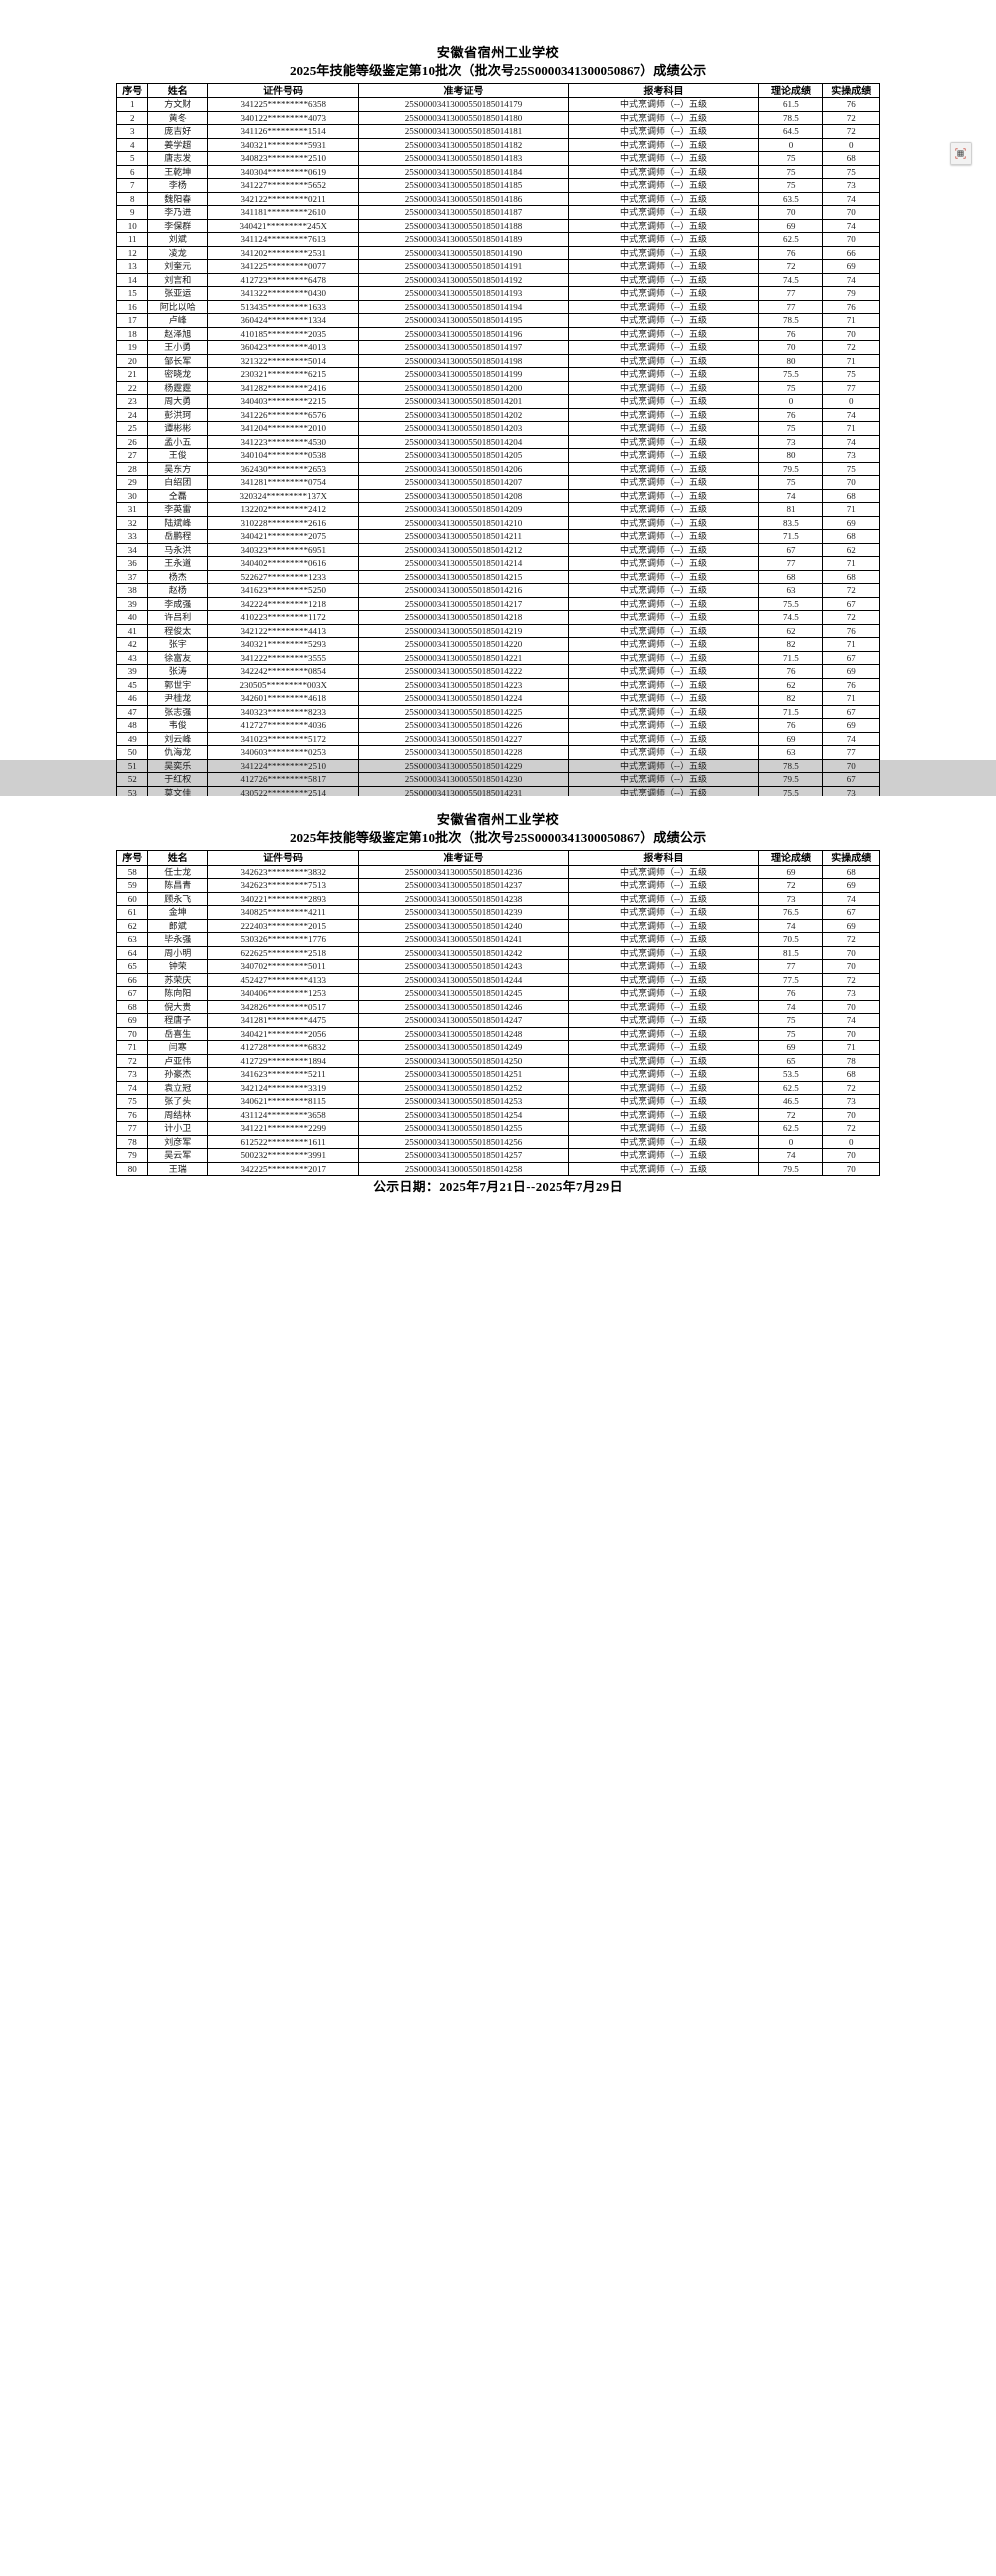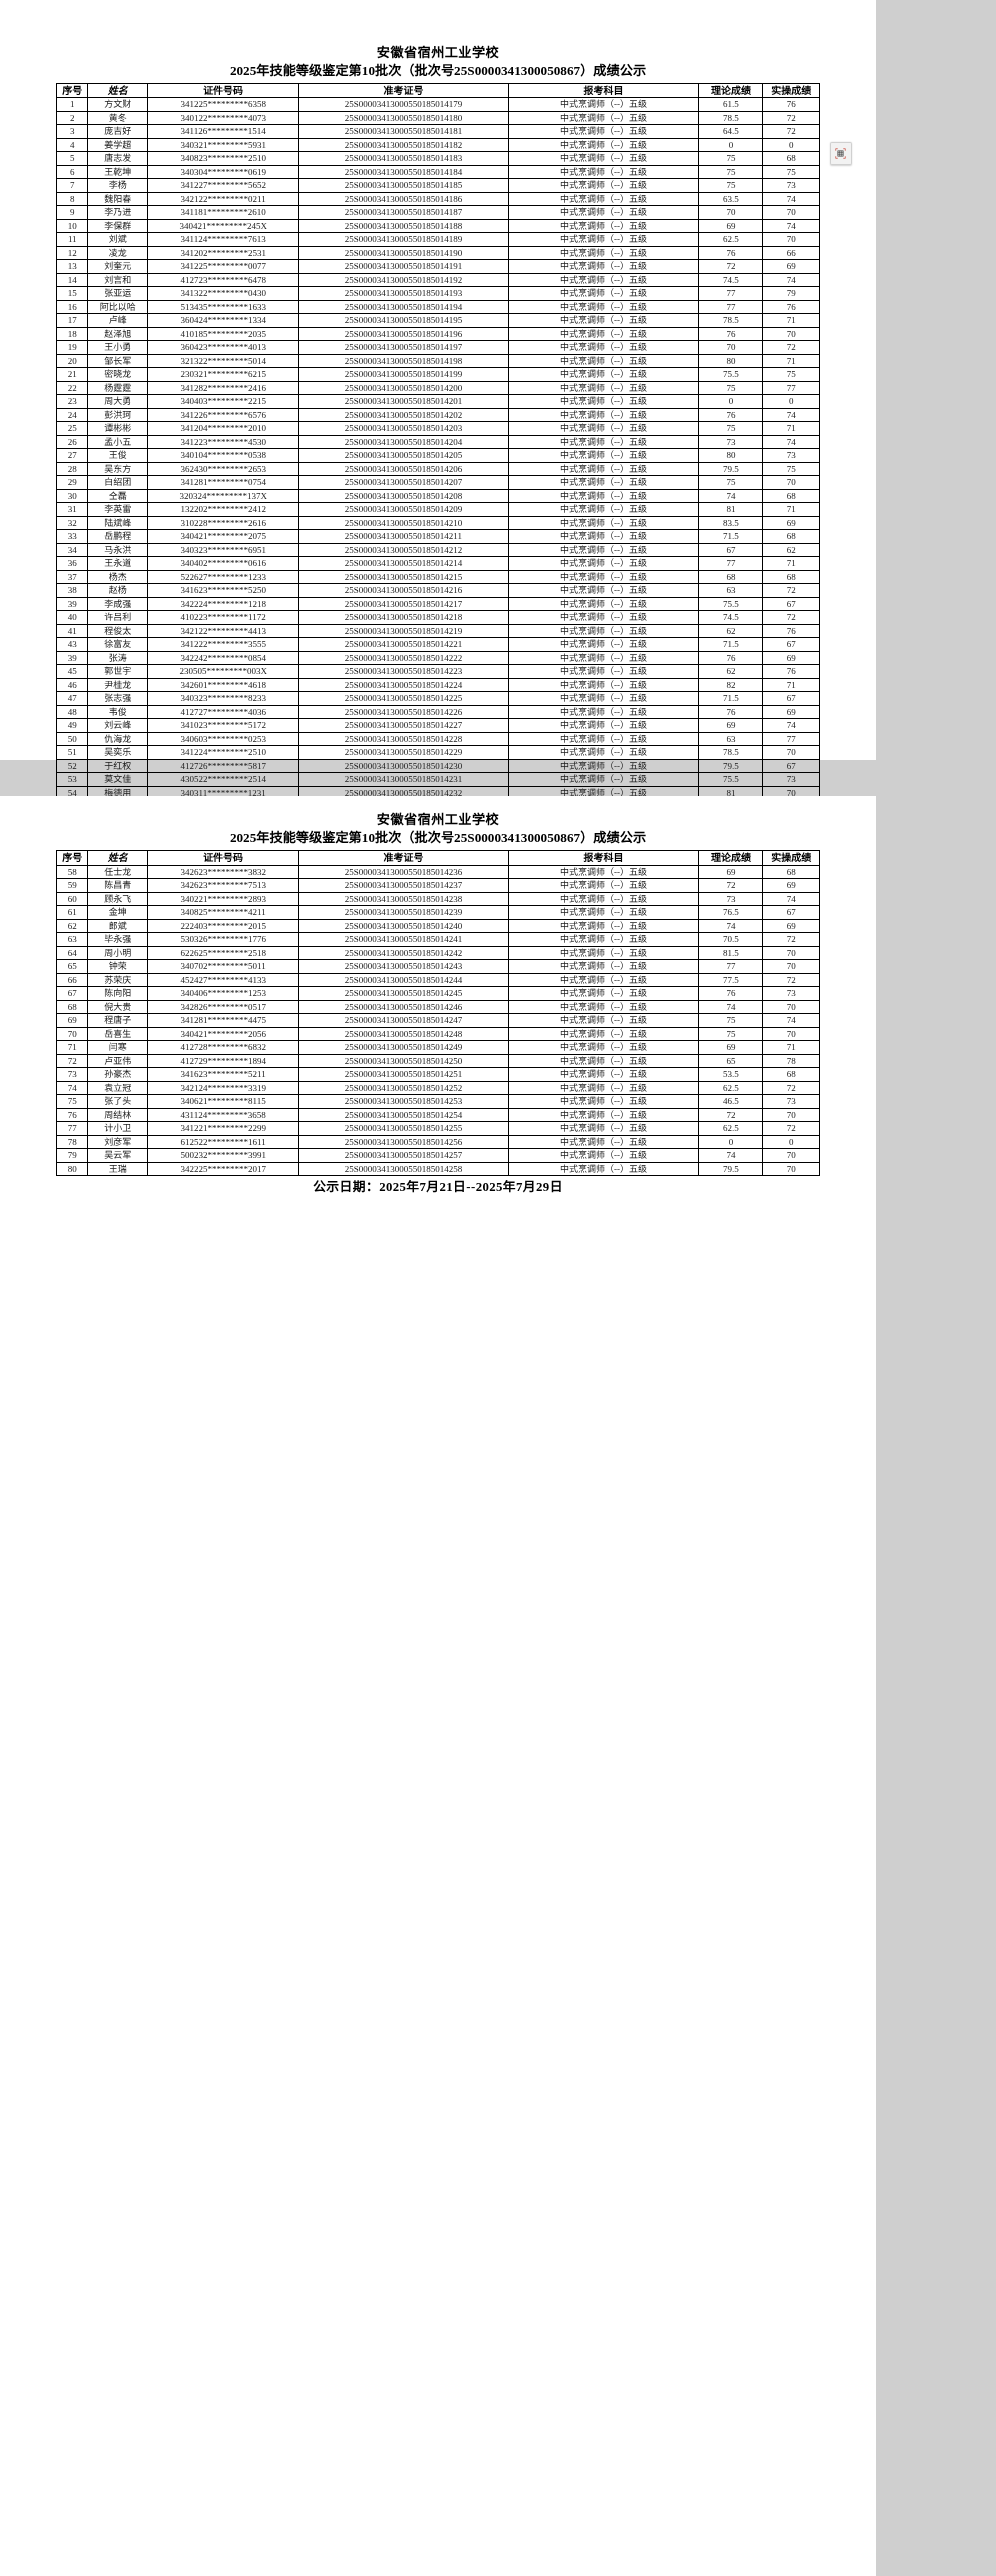"安徽省宿州工业学校" .page { width: 876px -> 996px }
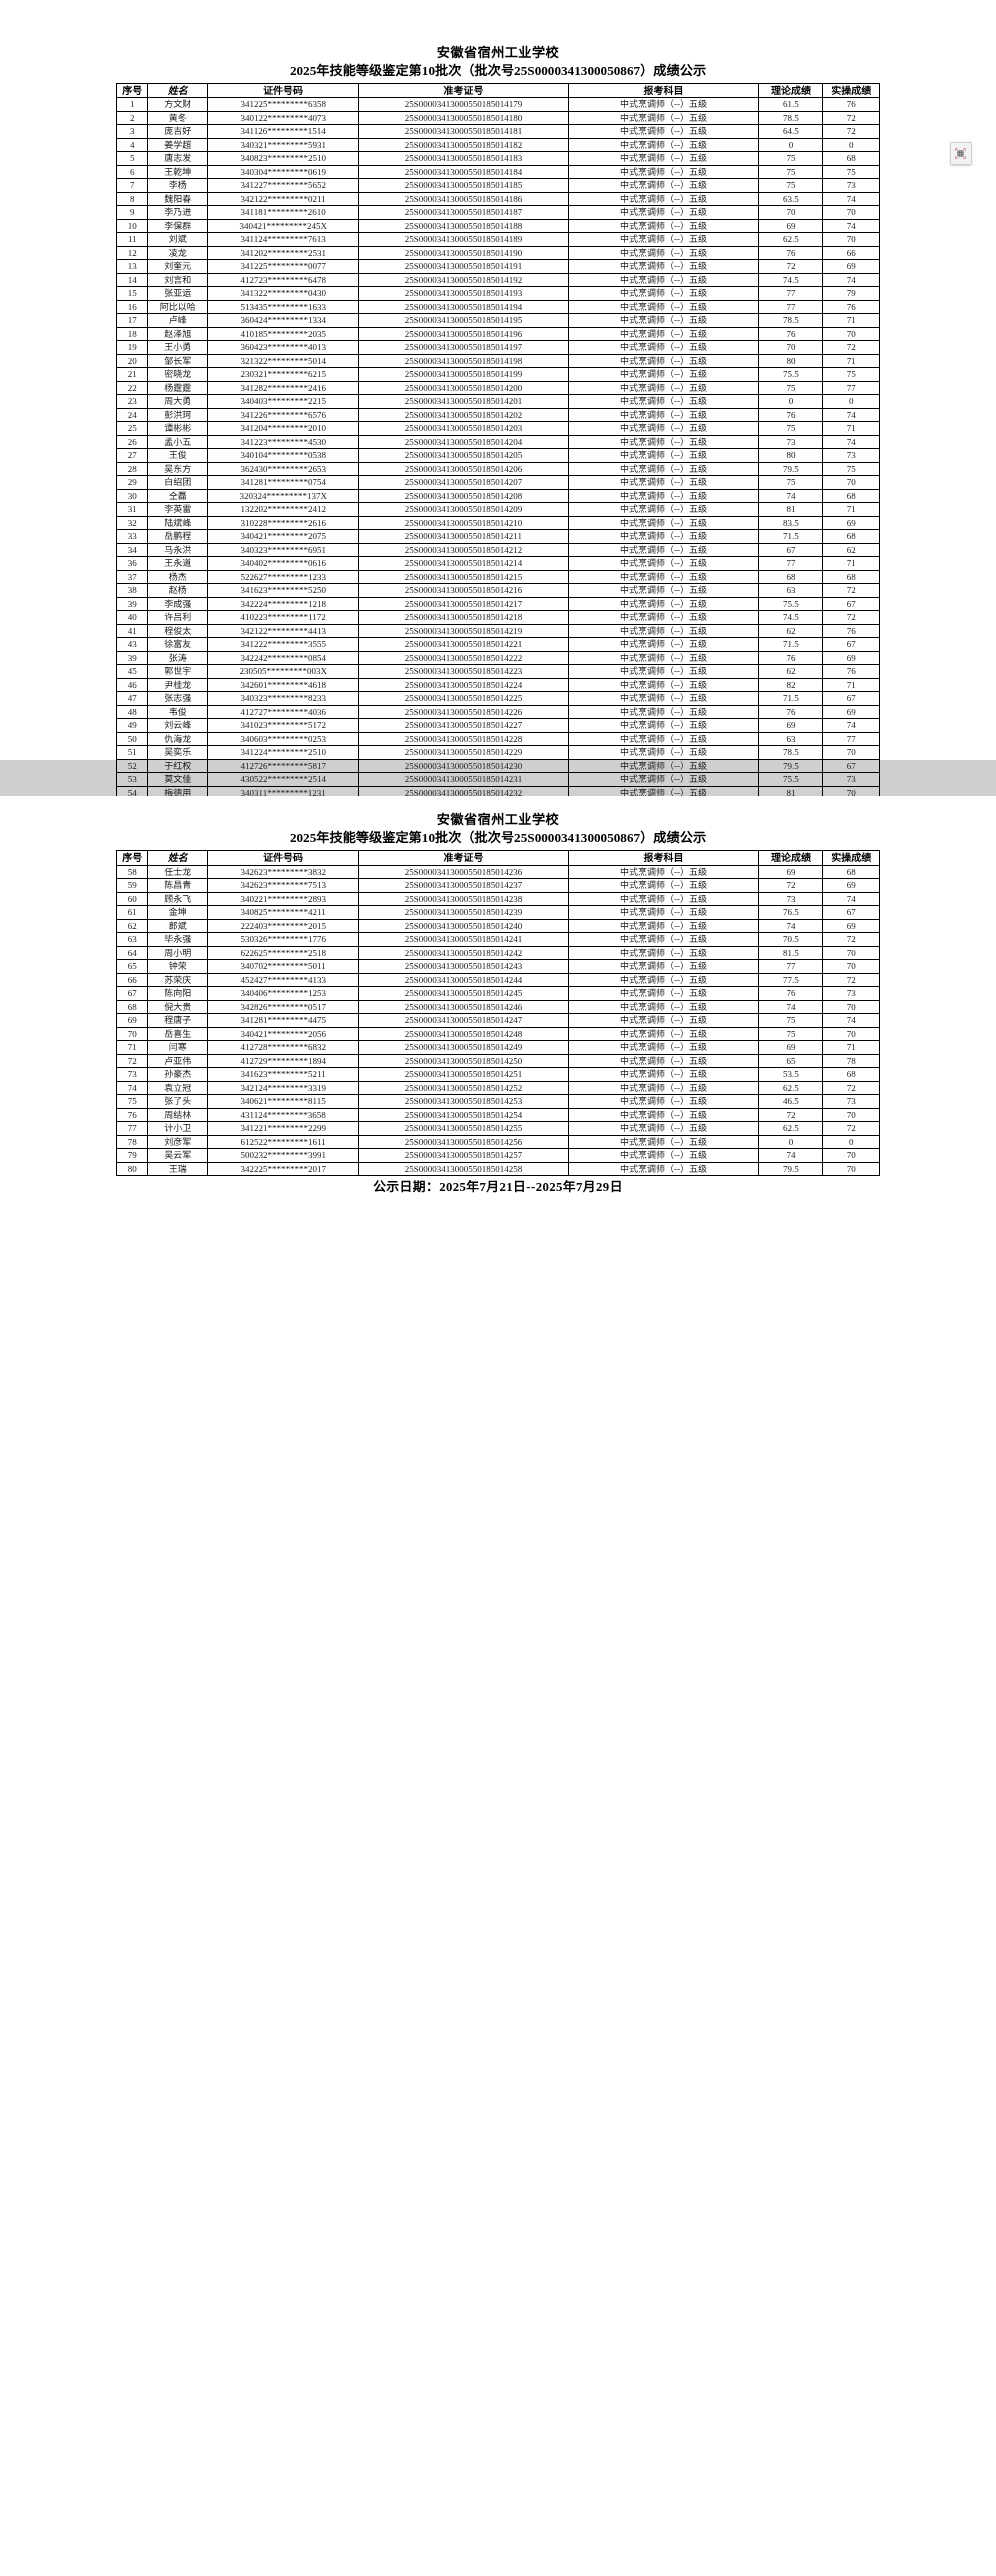"姓名" thead th.c-name { font-style: italic -> none }
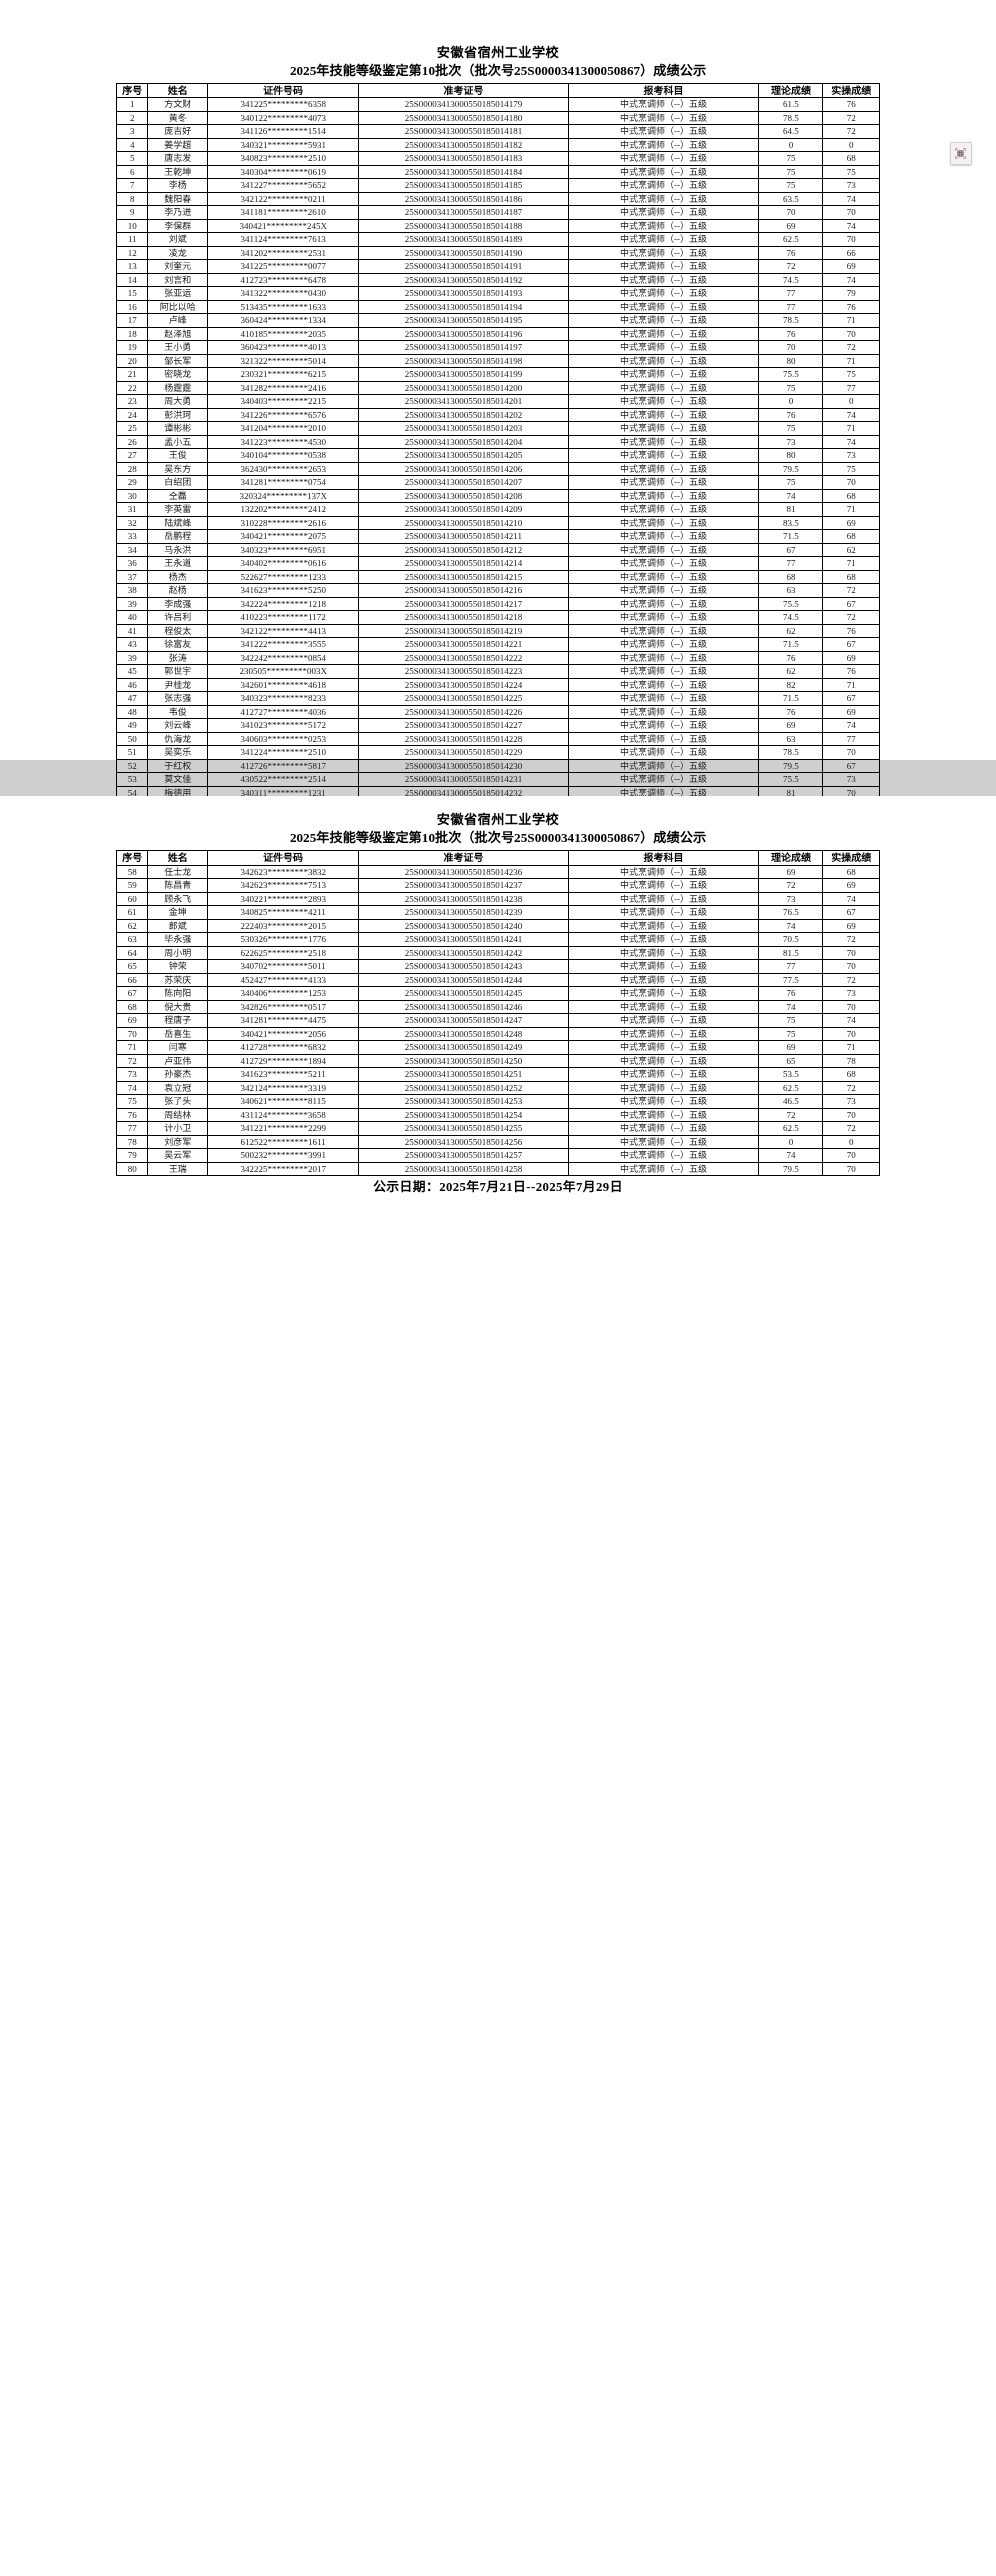"42" tr { html: none -> <tr> <td>42</td> <td>张宇</td> <td>340321*********5293</td> <td>25S00003413000550185014220</td> <td>中式烹调师（--）五级</td> <td>82</td> <td>71</td> </tr> }
